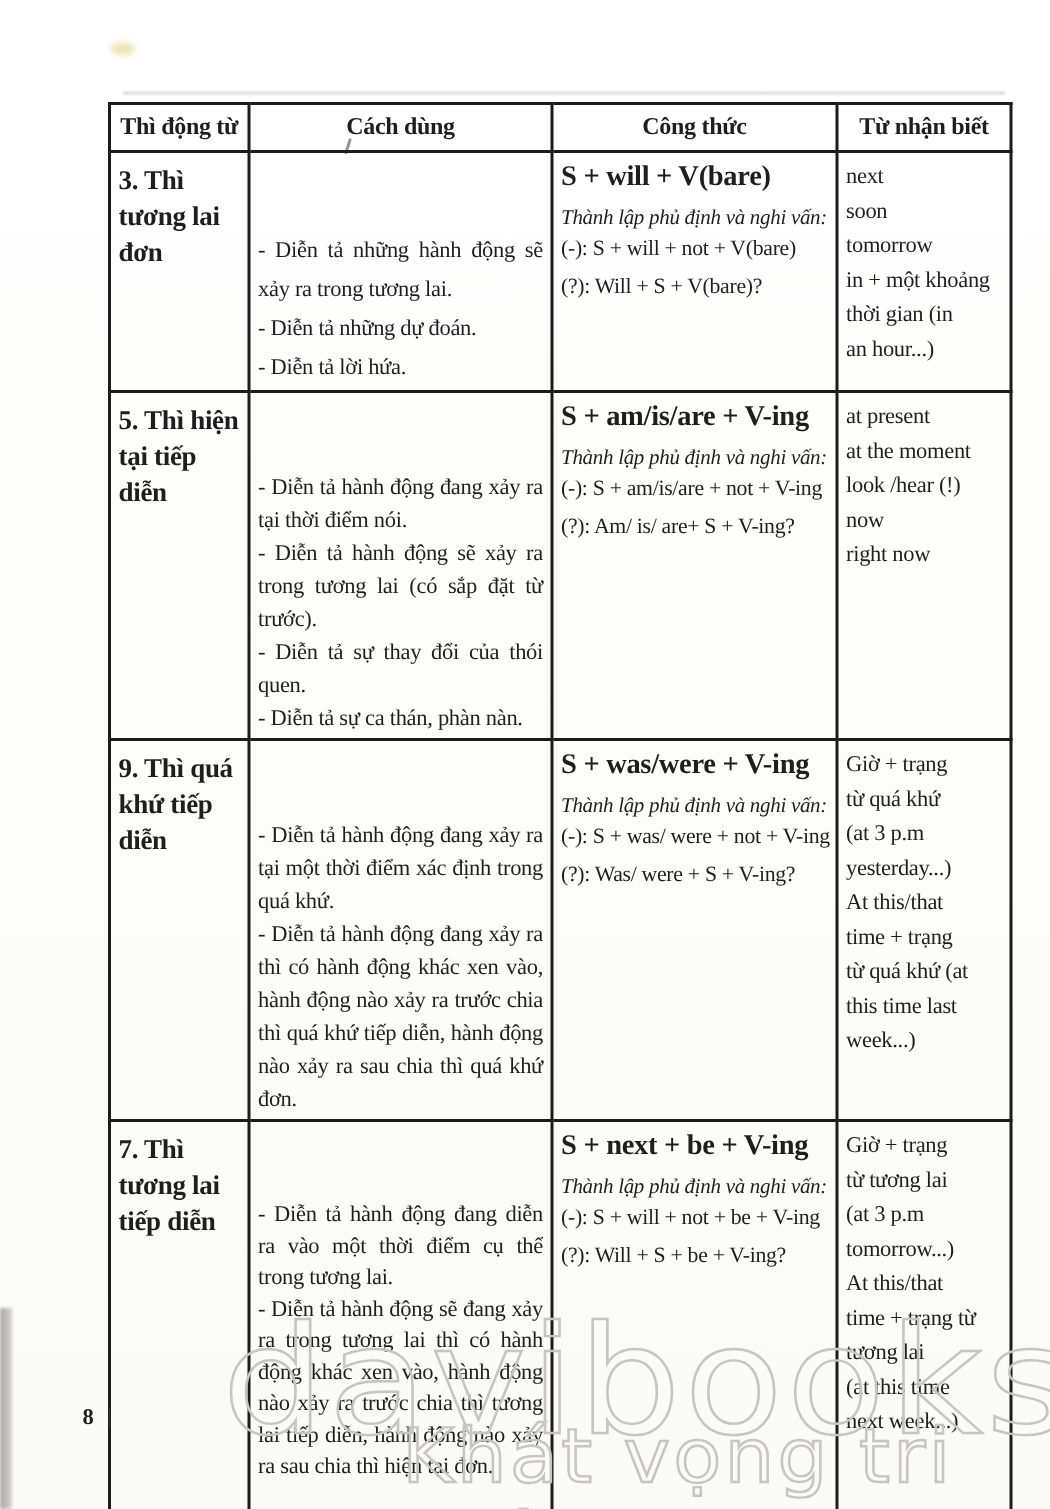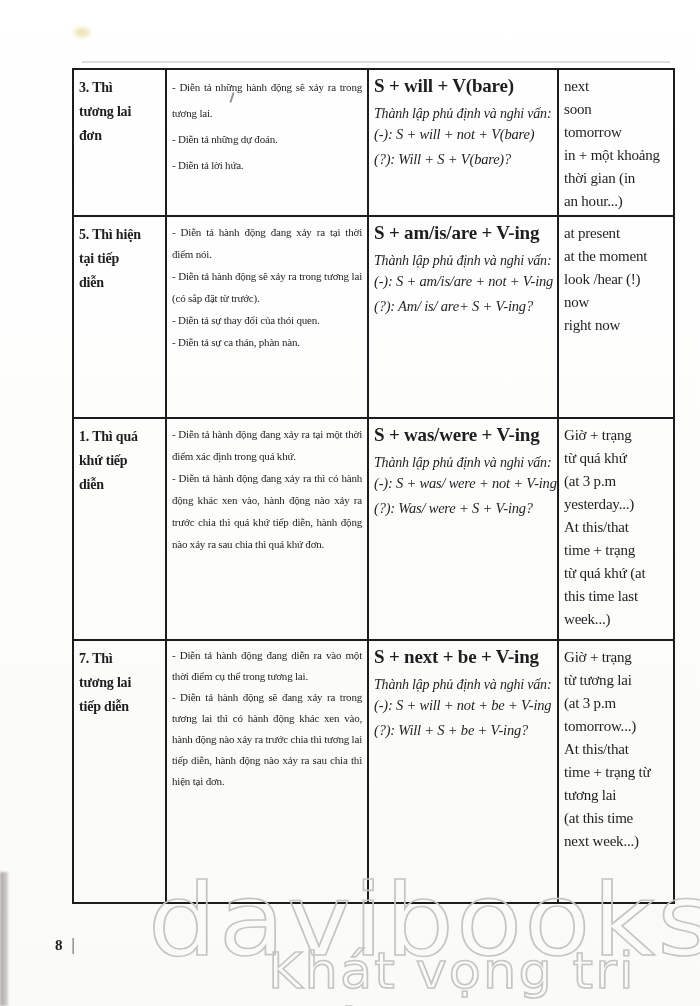"Thì động từ" tr { html: none -> <tr> <th>Thì động từ</th> <th>Cách dùng</th> <th>Công thức</th> <th>Từ nhận biết</th> </tr> }
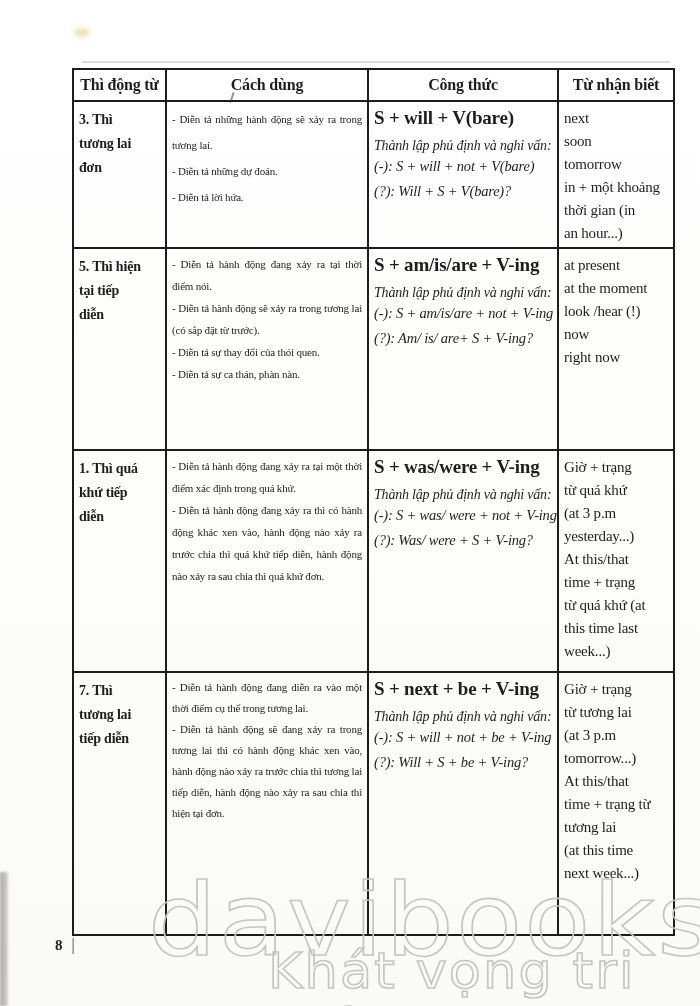"3. Thì" .tense { font-size: 14px -> 18px }
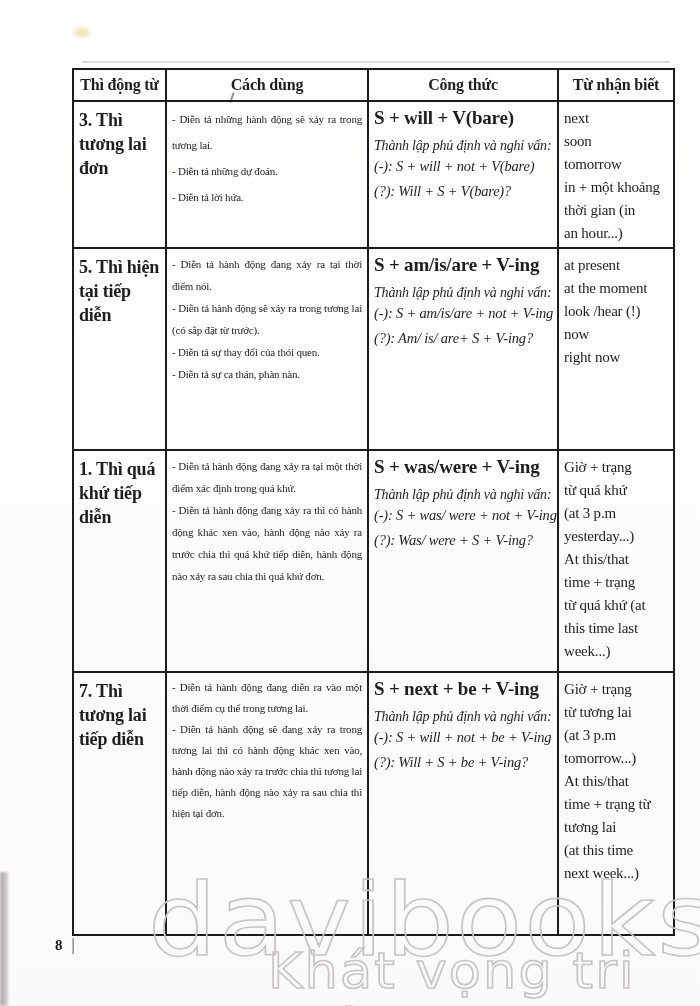"- Diễn tả những hành" .usage { font-size: 11px -> 15px; margin-top: none -> 48px }
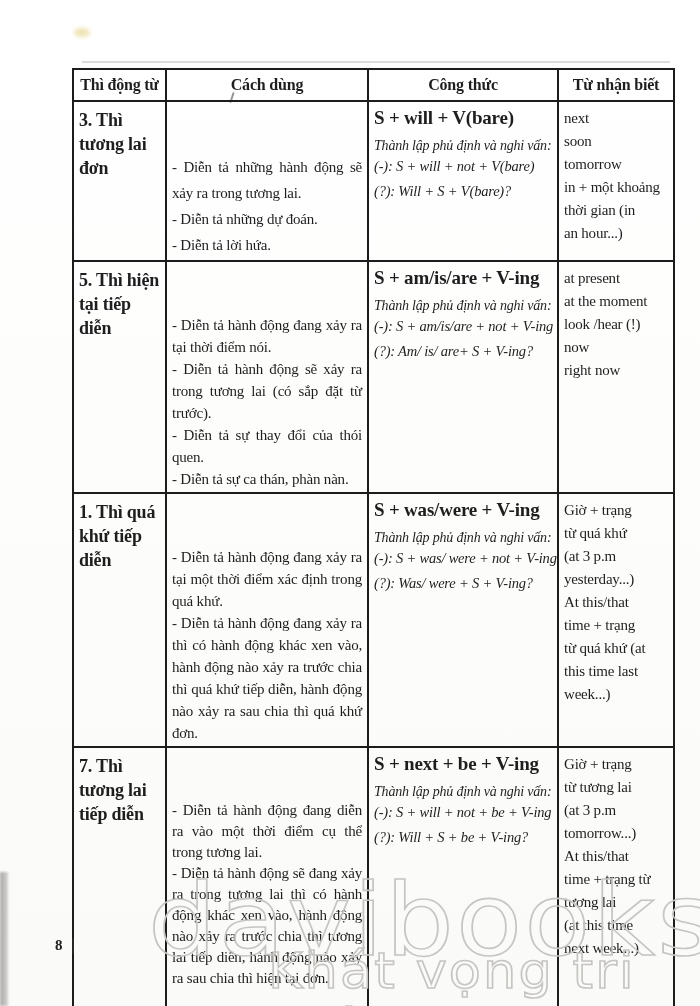"(-): S + will +" .formula-line { font-style: italic -> none }
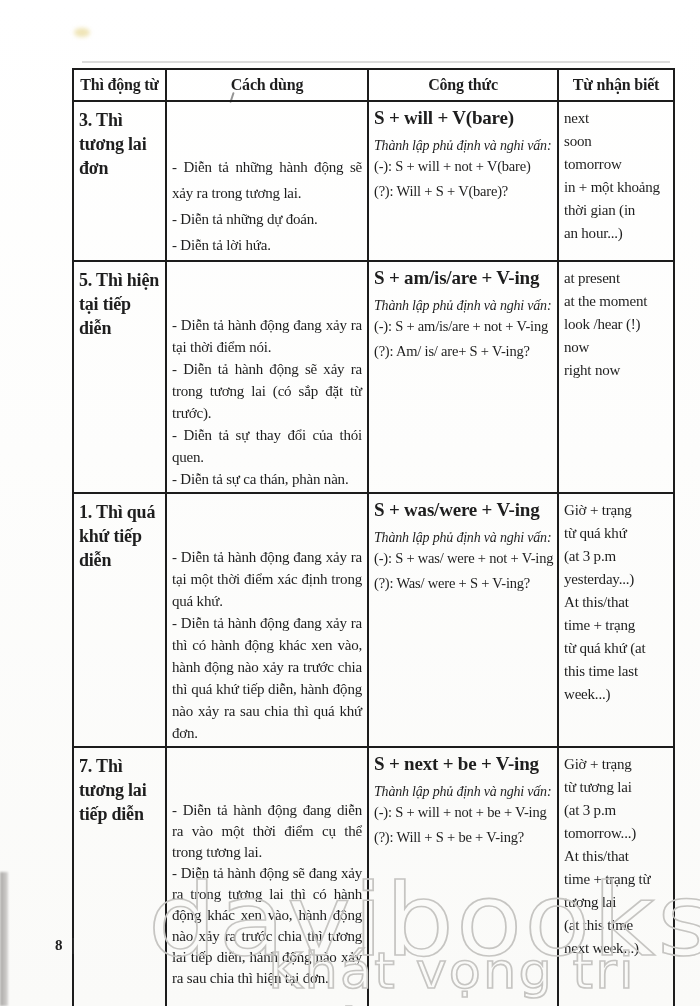"1. Thì quá" div.tense { text: 1 -> 9 }
